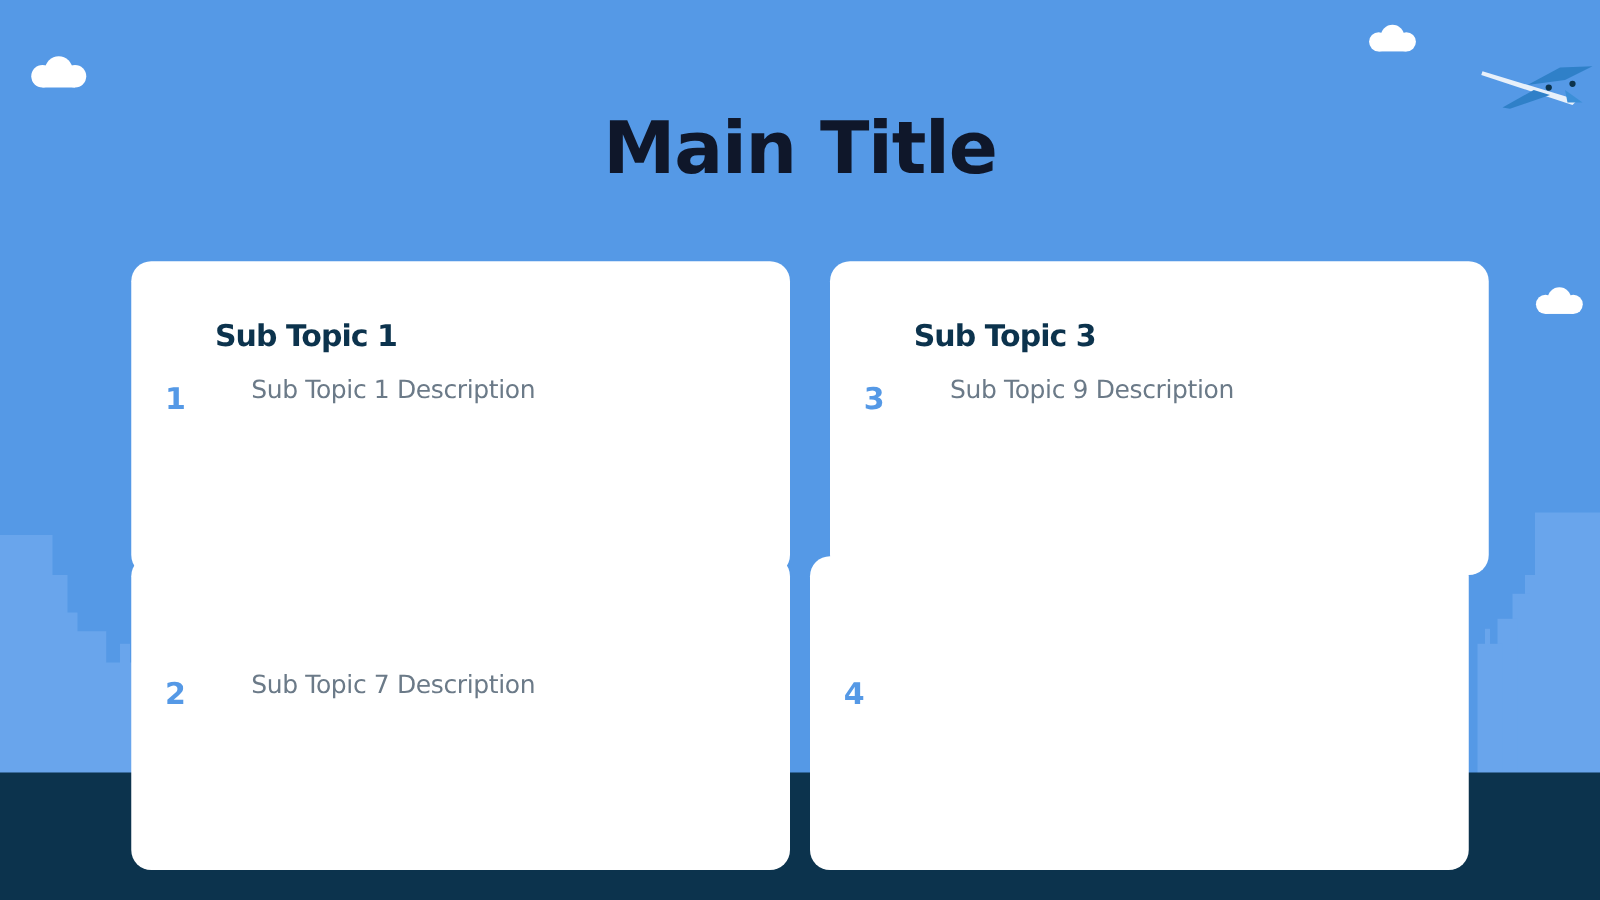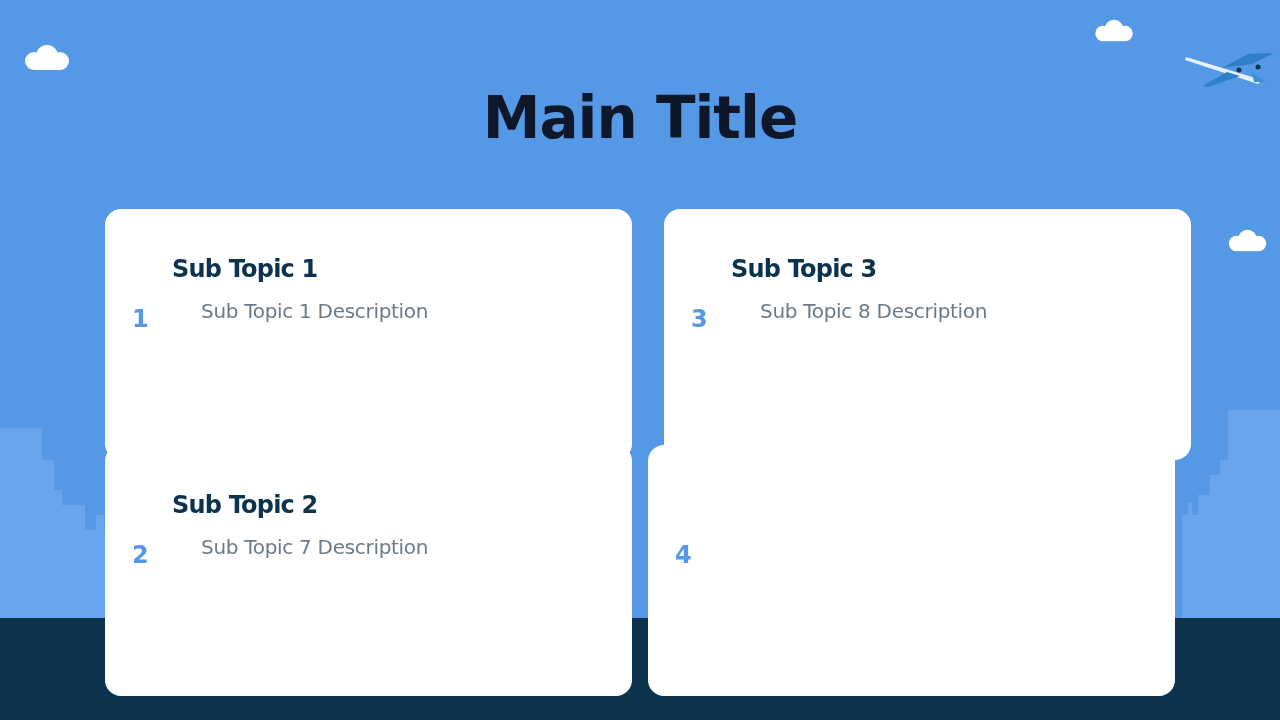"Sub Topic 8 Description" span.desc { text: 8 -> 9 }
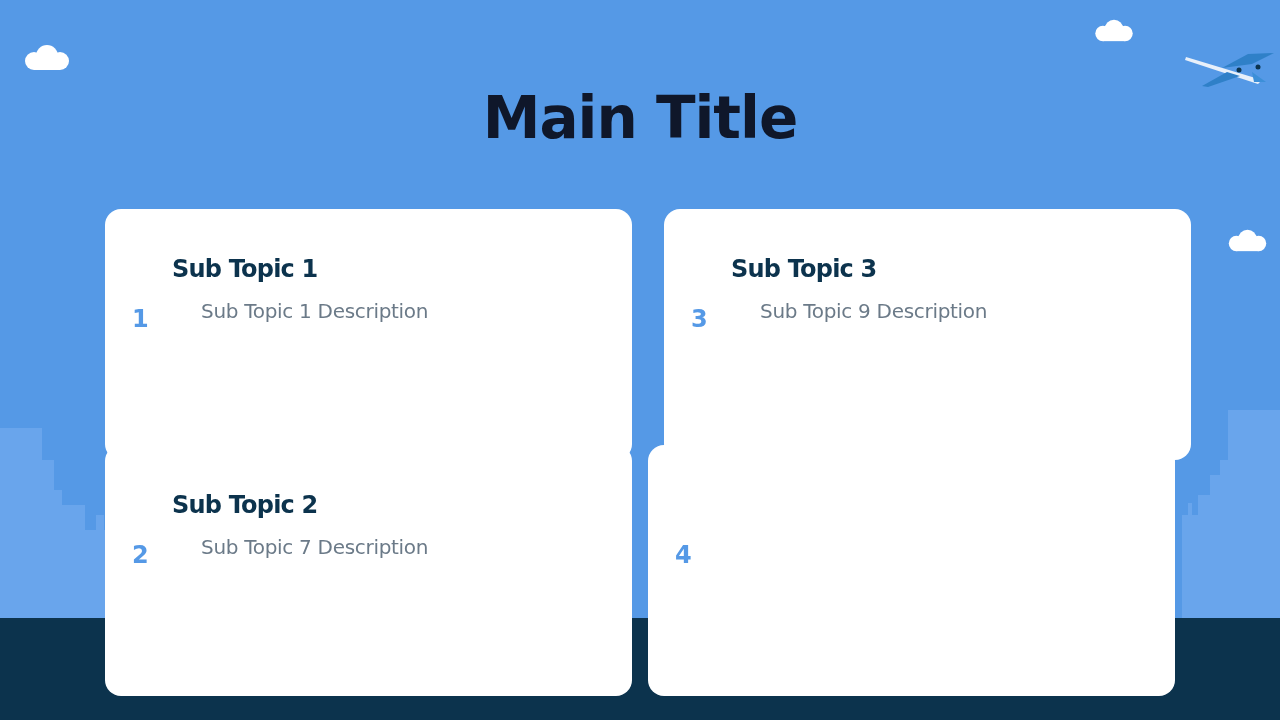"Sub Topic 2" span.heading { html: <span>Sub Topic 2</span> -> none }
